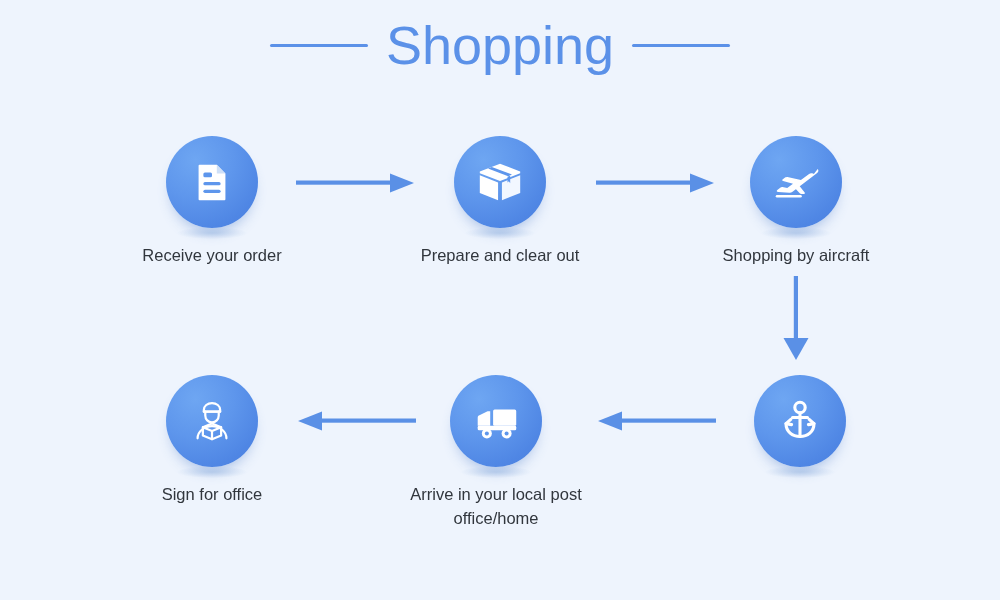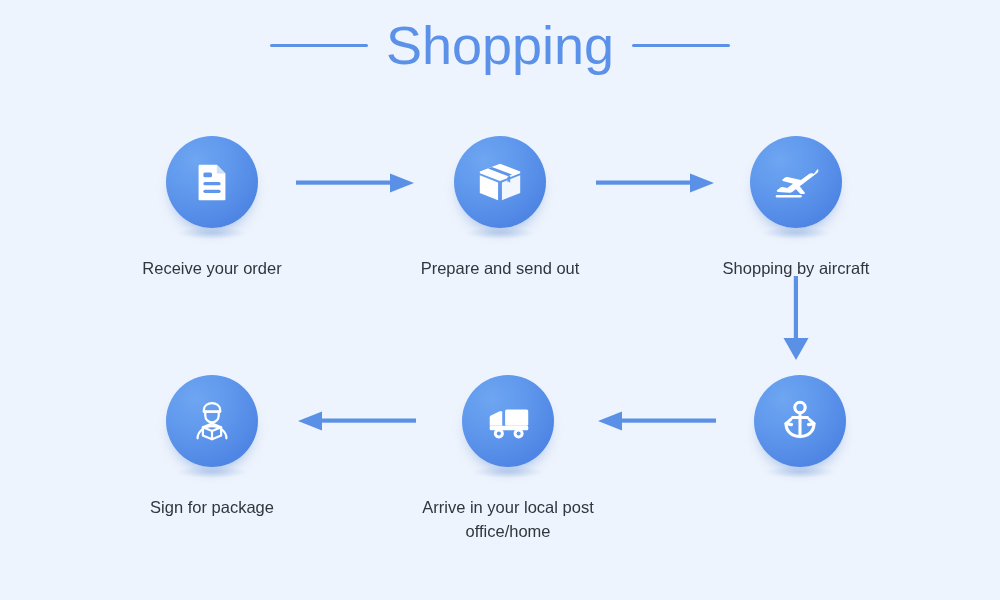"Receive your order" .node-label { margin-top: 28px -> 15px }
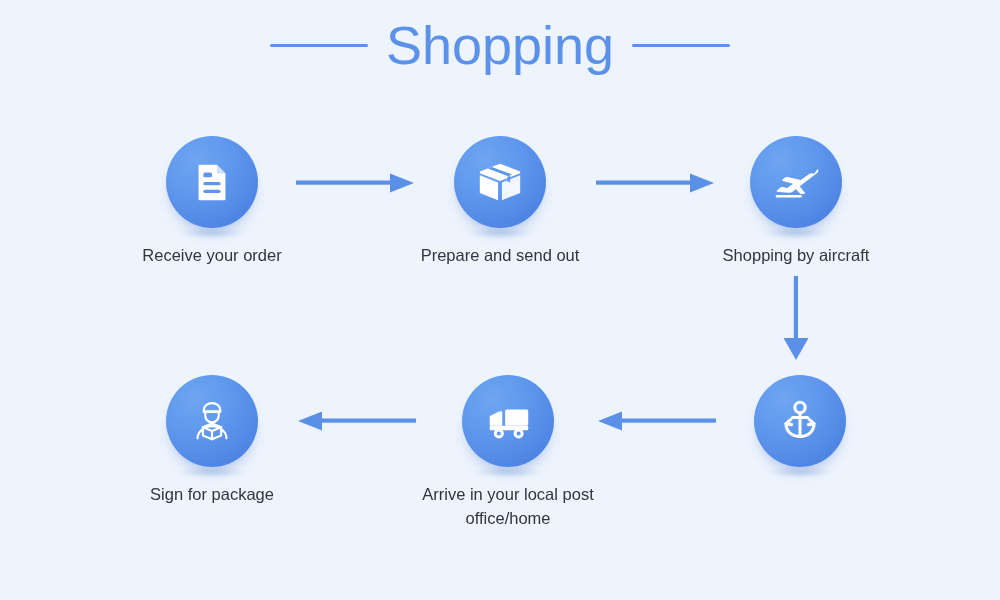"Prepare and send out" div.node-label { text: send -> clear }
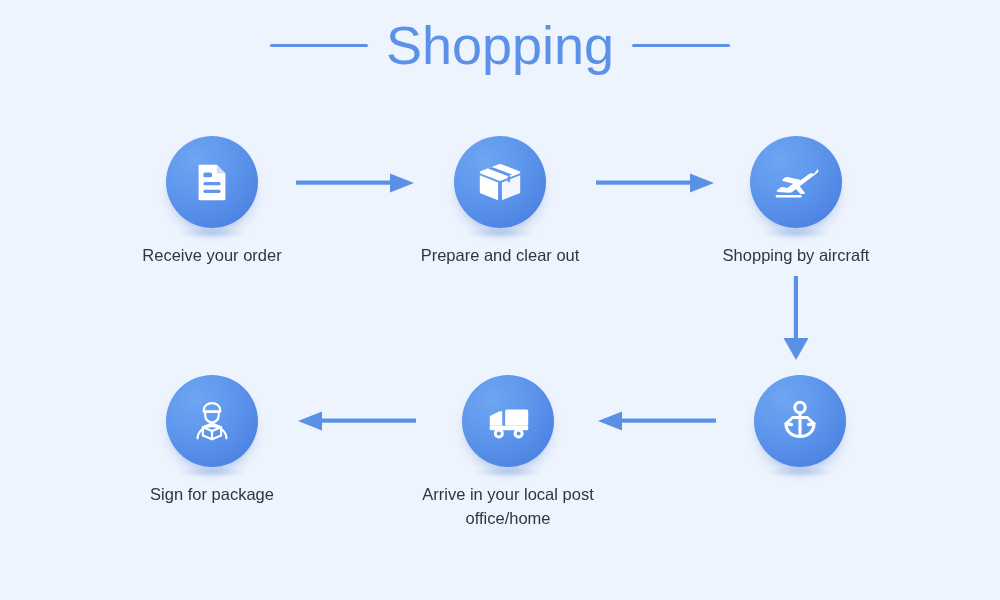"Sign for package" div.node-label { text: package -> office }
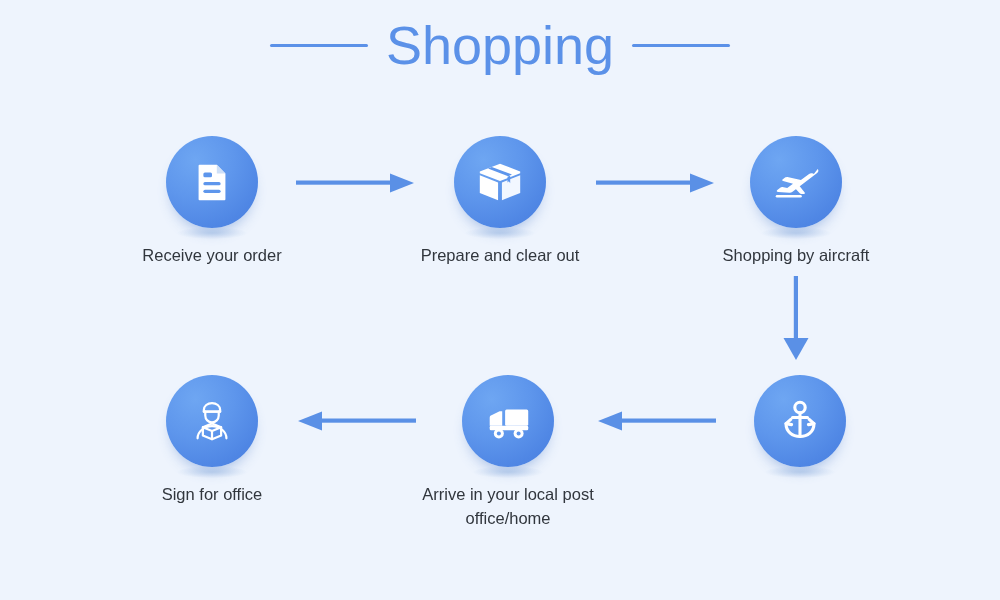"Arrive in your local post" #node-4 { left: 408px -> 396px }
